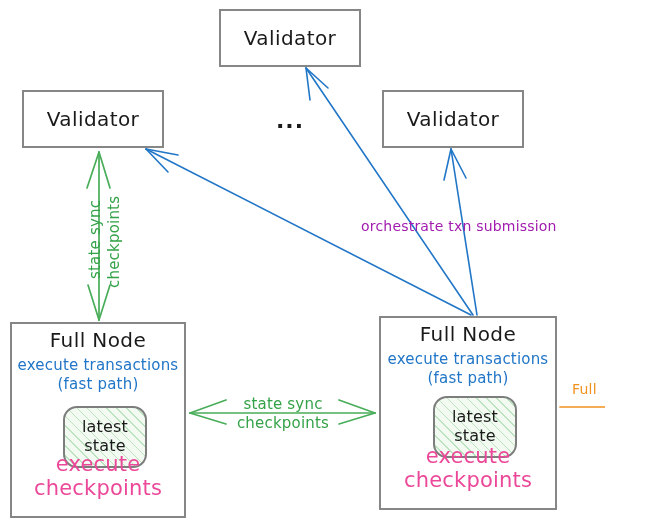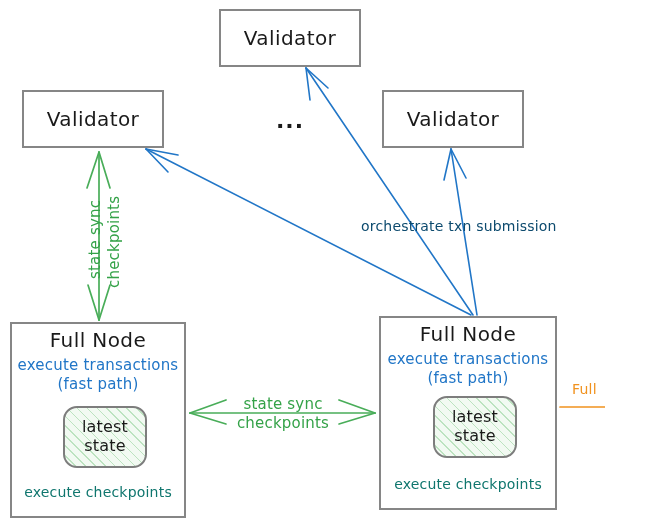"orchestrate txn submission" .label-blue { color: #0c4a6e -> #a21caf }
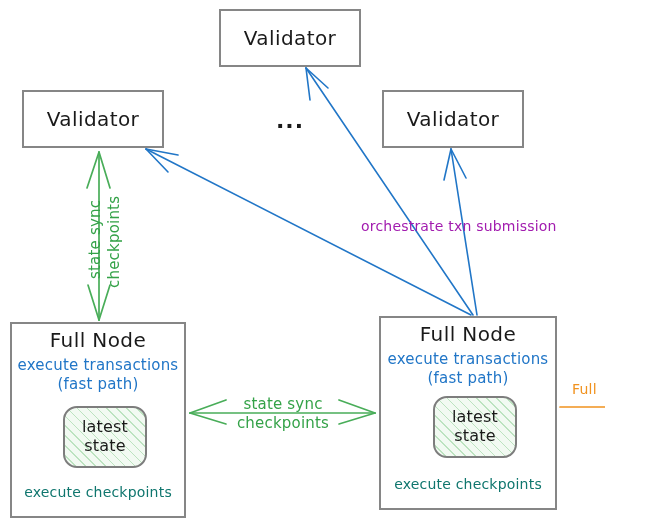"execute checkpoints" .fullnode-green { color: #0f766e -> #ec4899; font-size: 14px -> 21px }
